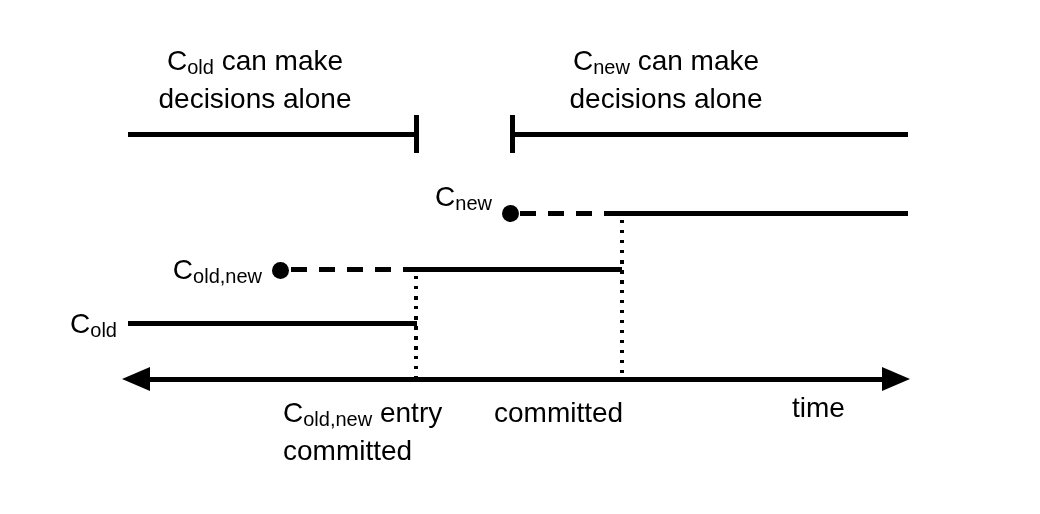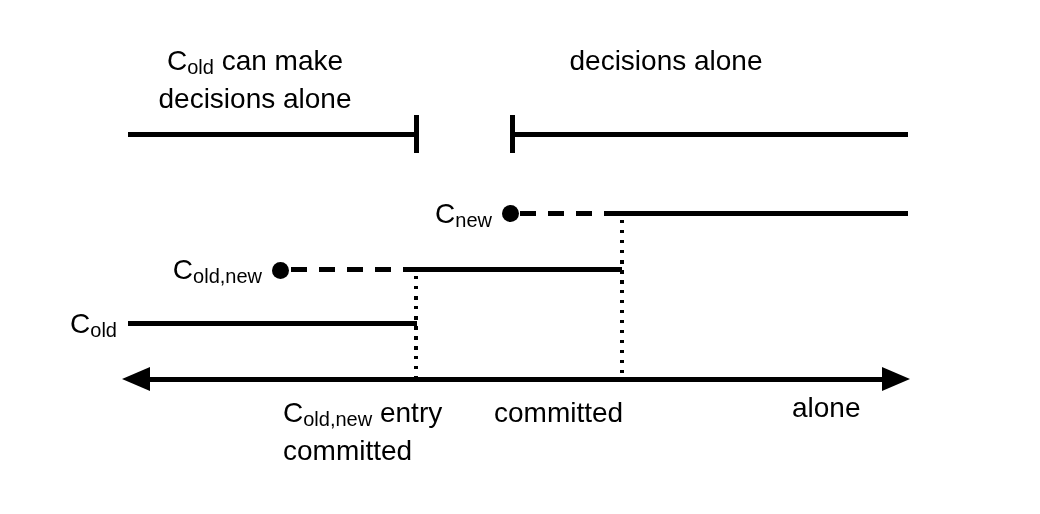"Cnew can make" div { html: none -> <div><span>C</span><sub>new</sub><span> can make</span></div> }
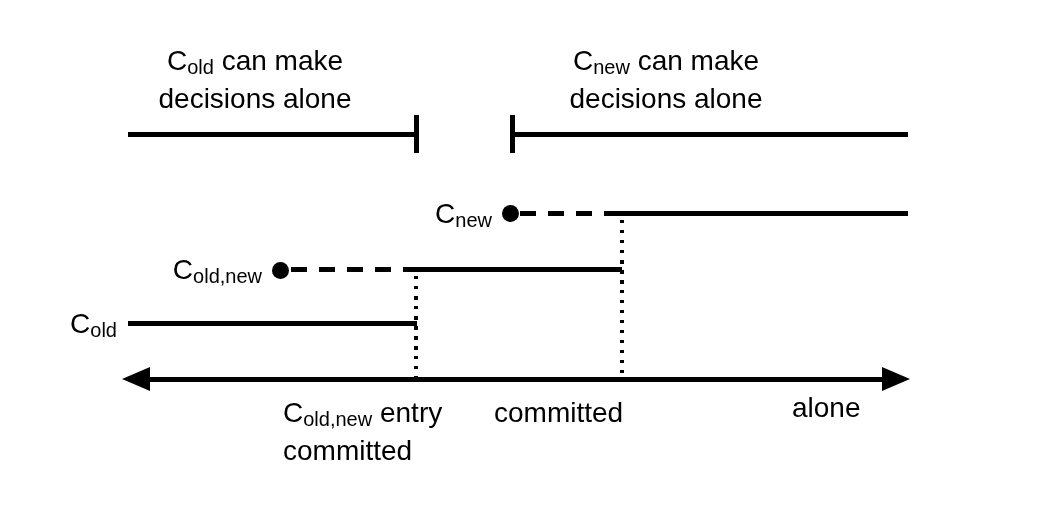"Cnew" .lbl-cnew { top: 197px -> 180px }
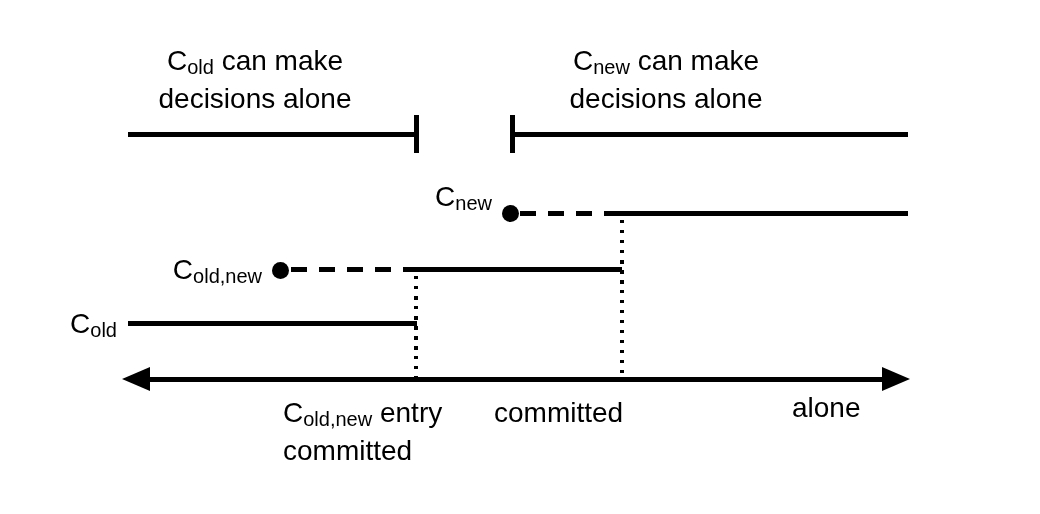"alone" div.time-label { text: alone -> time }
